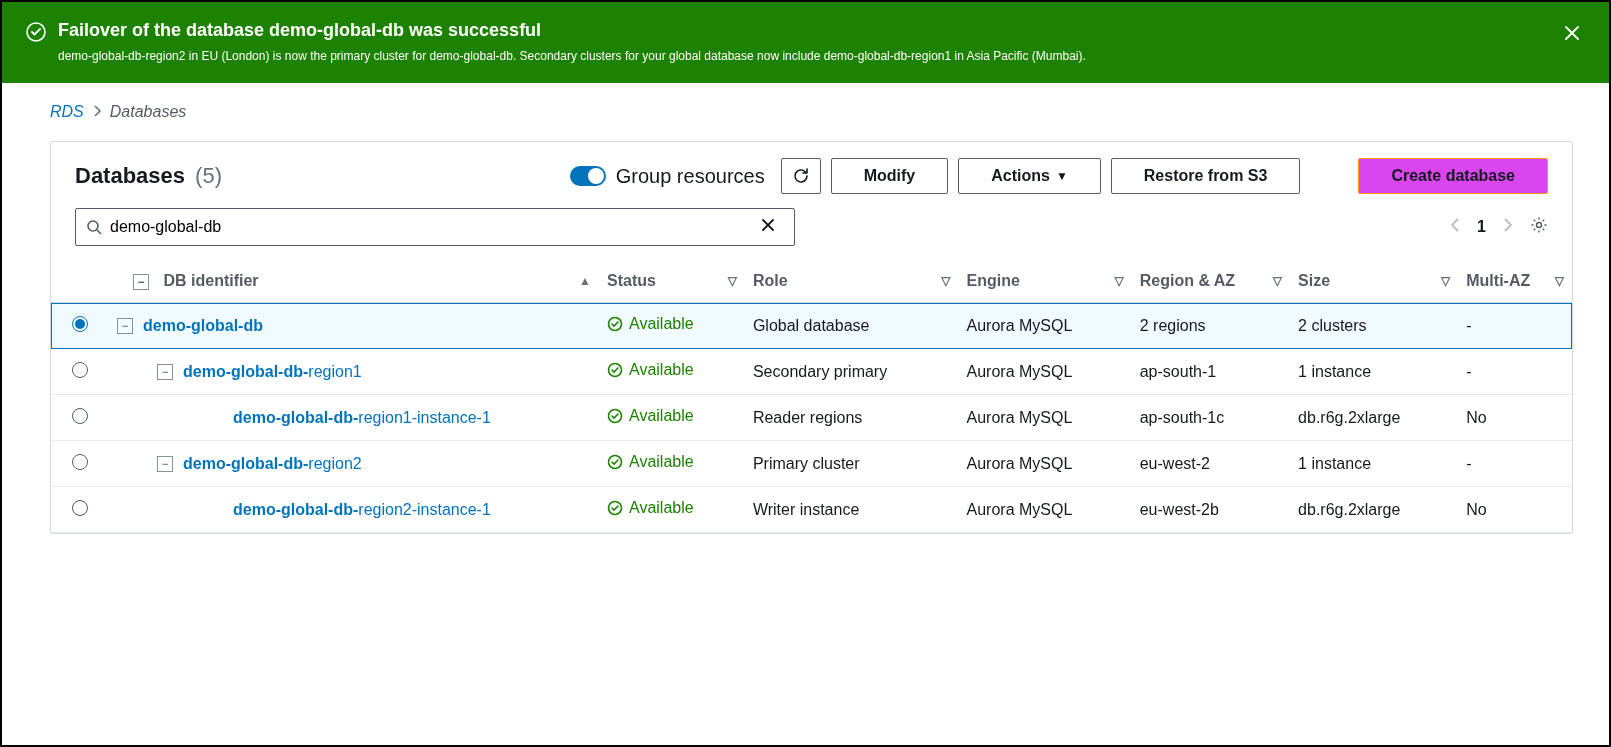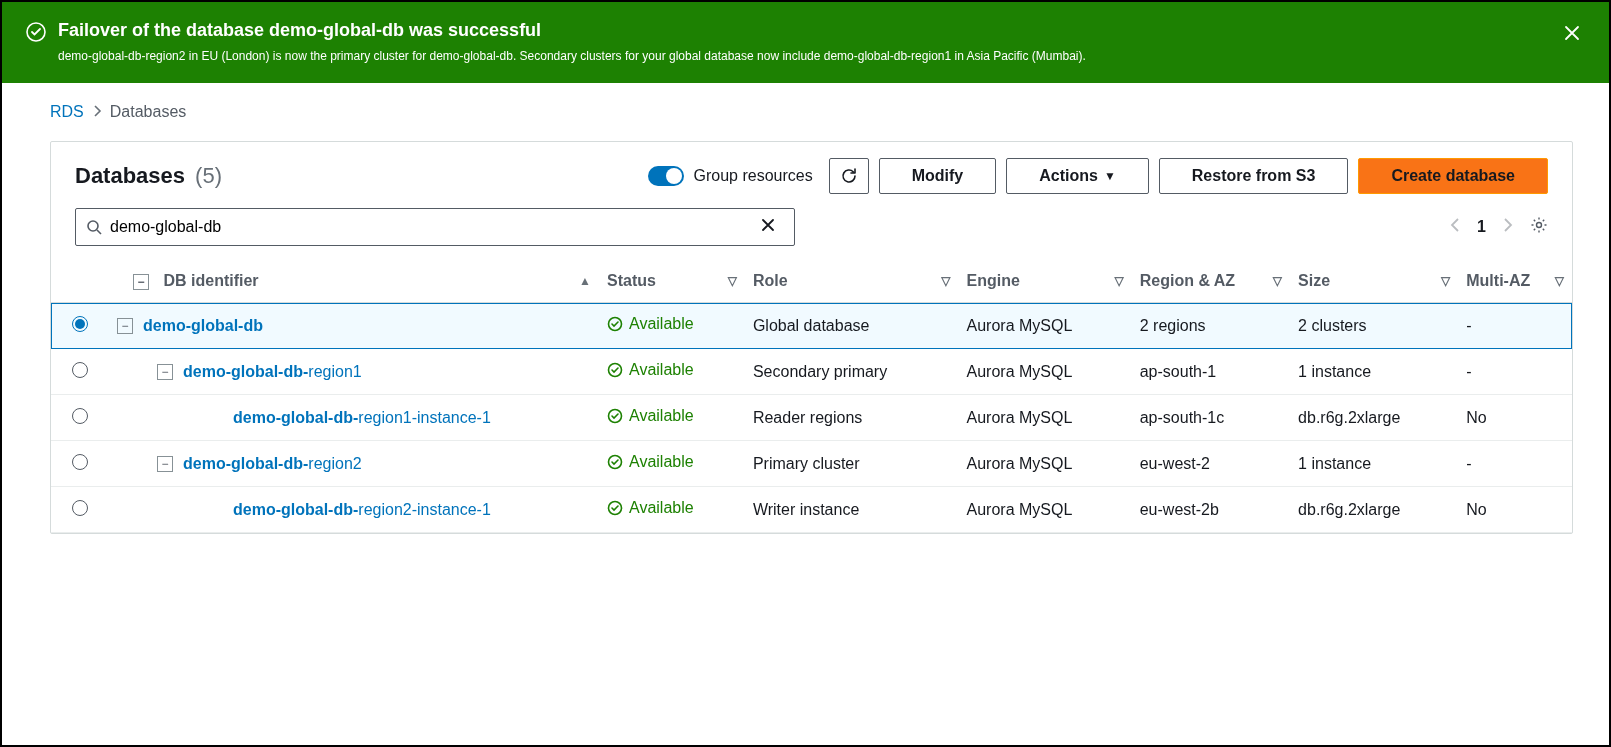"RDS" .breadcrumb { font-style: none -> italic }
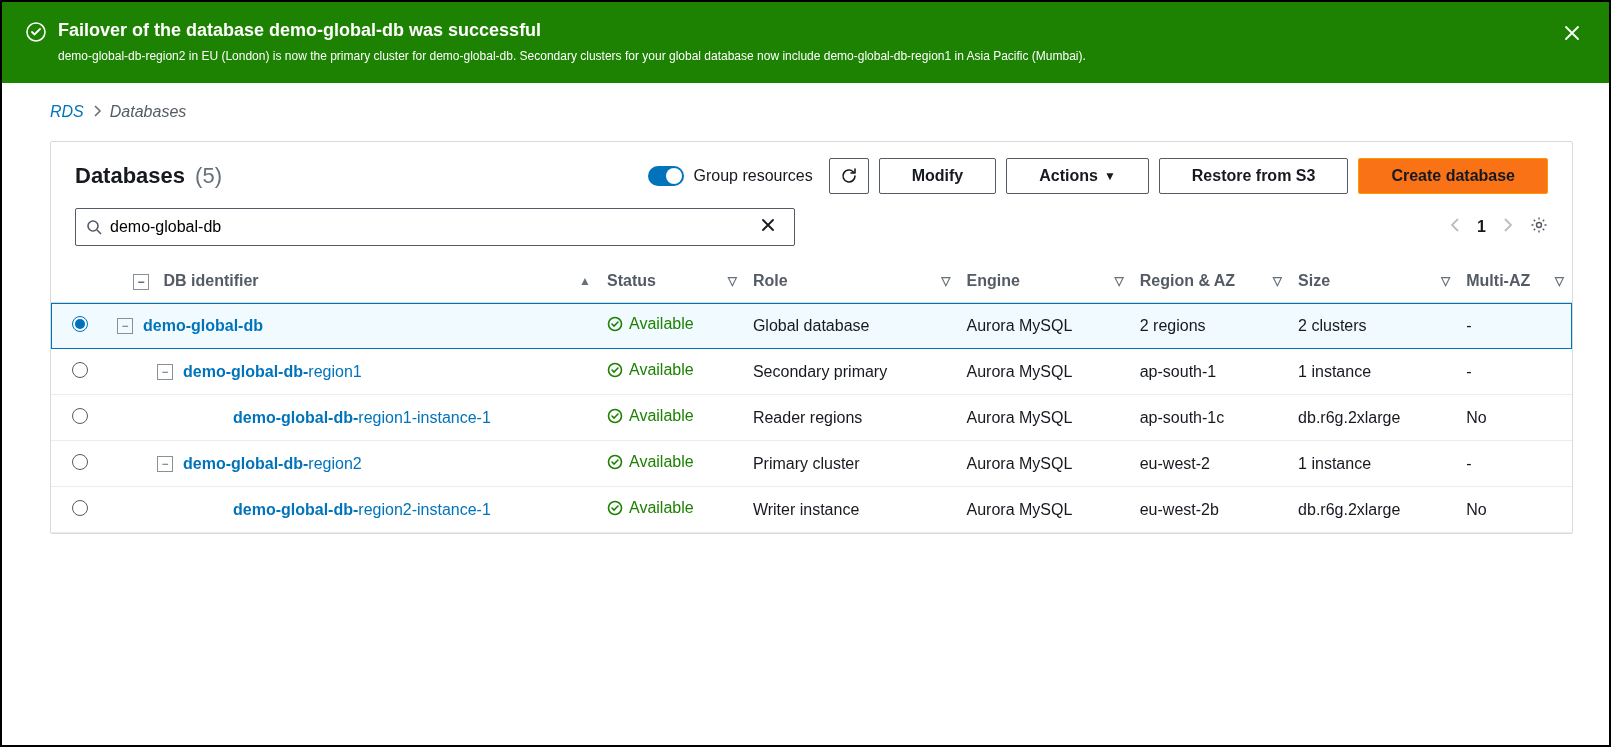"Group resources" .toggle-label { font-size: 16px -> 20px }
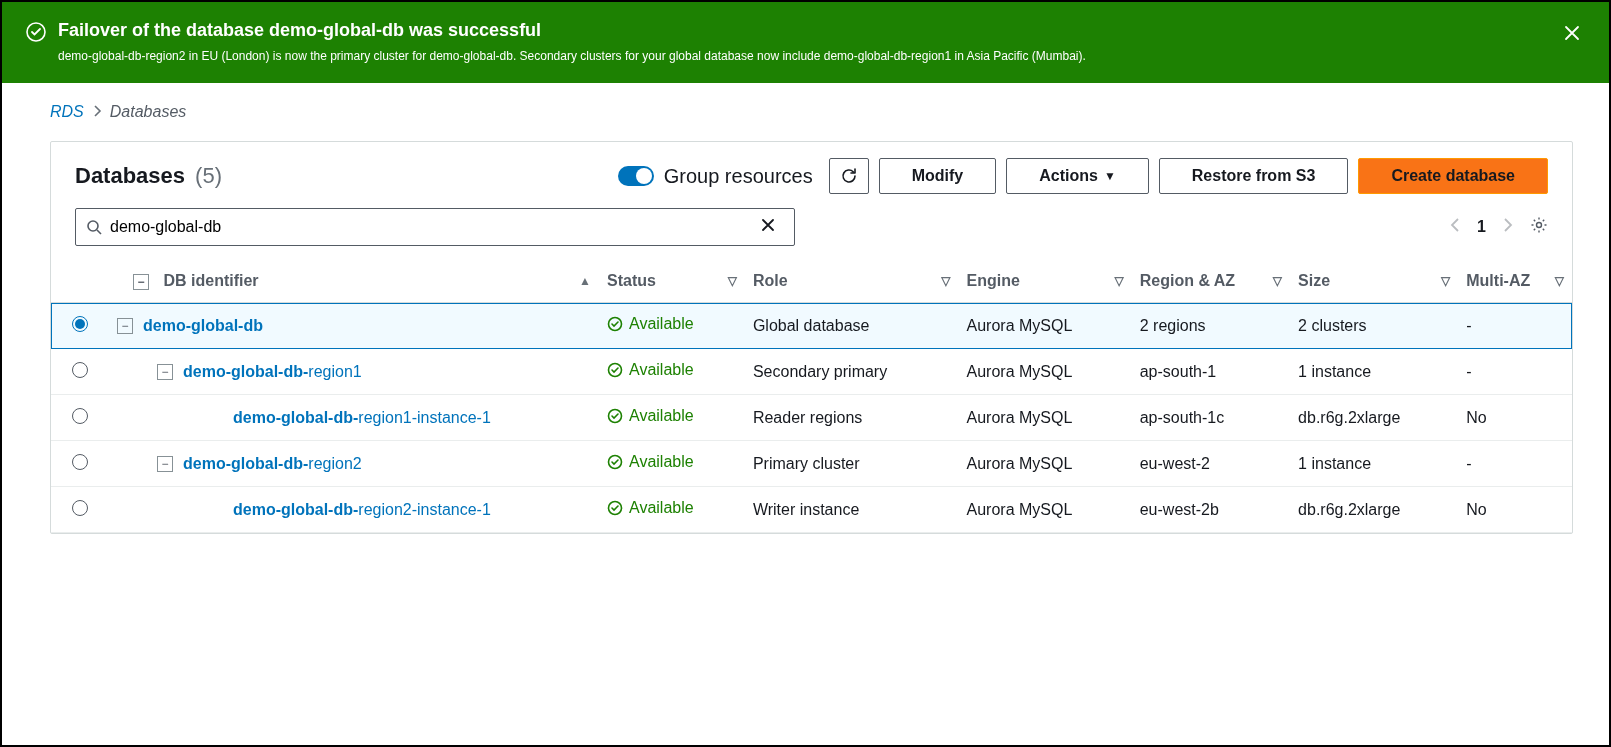"Create database" .btn.primary { background: #f97316 -> #d946ef; margin-left: none -> 48px }
